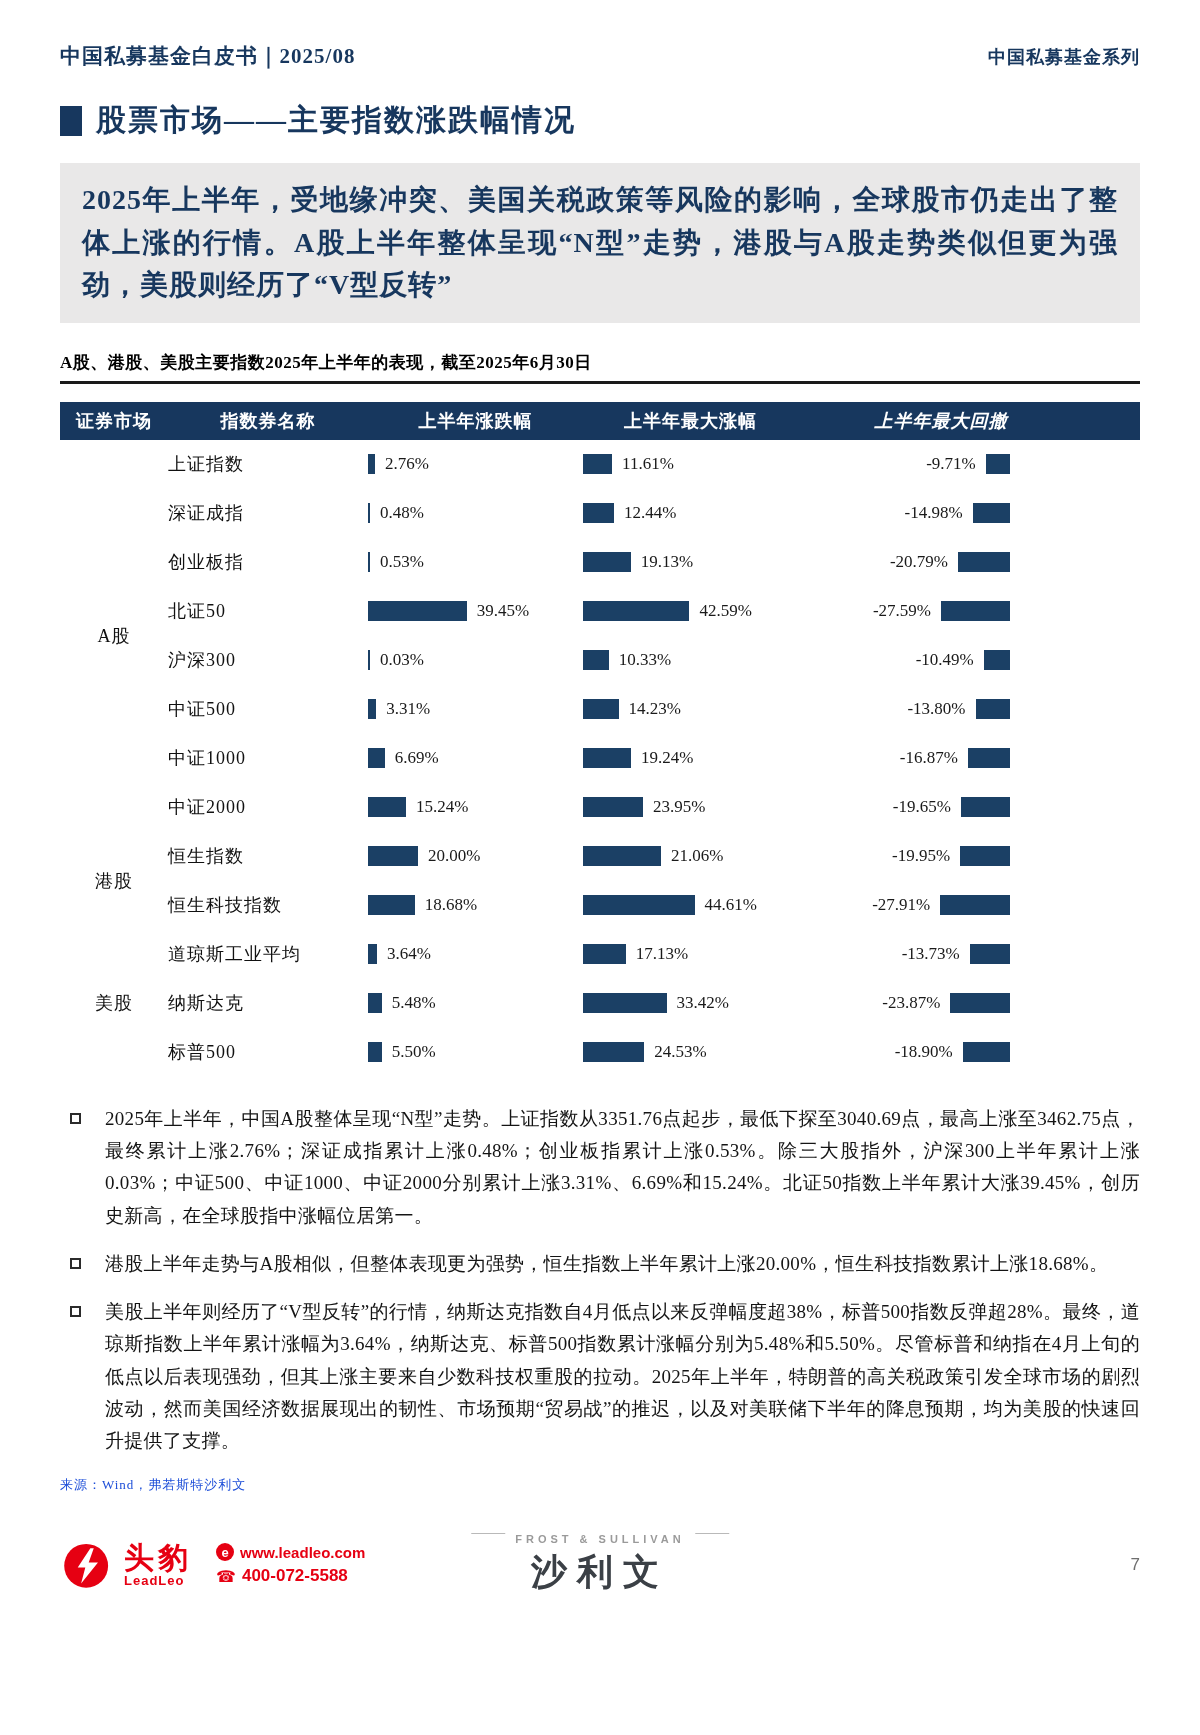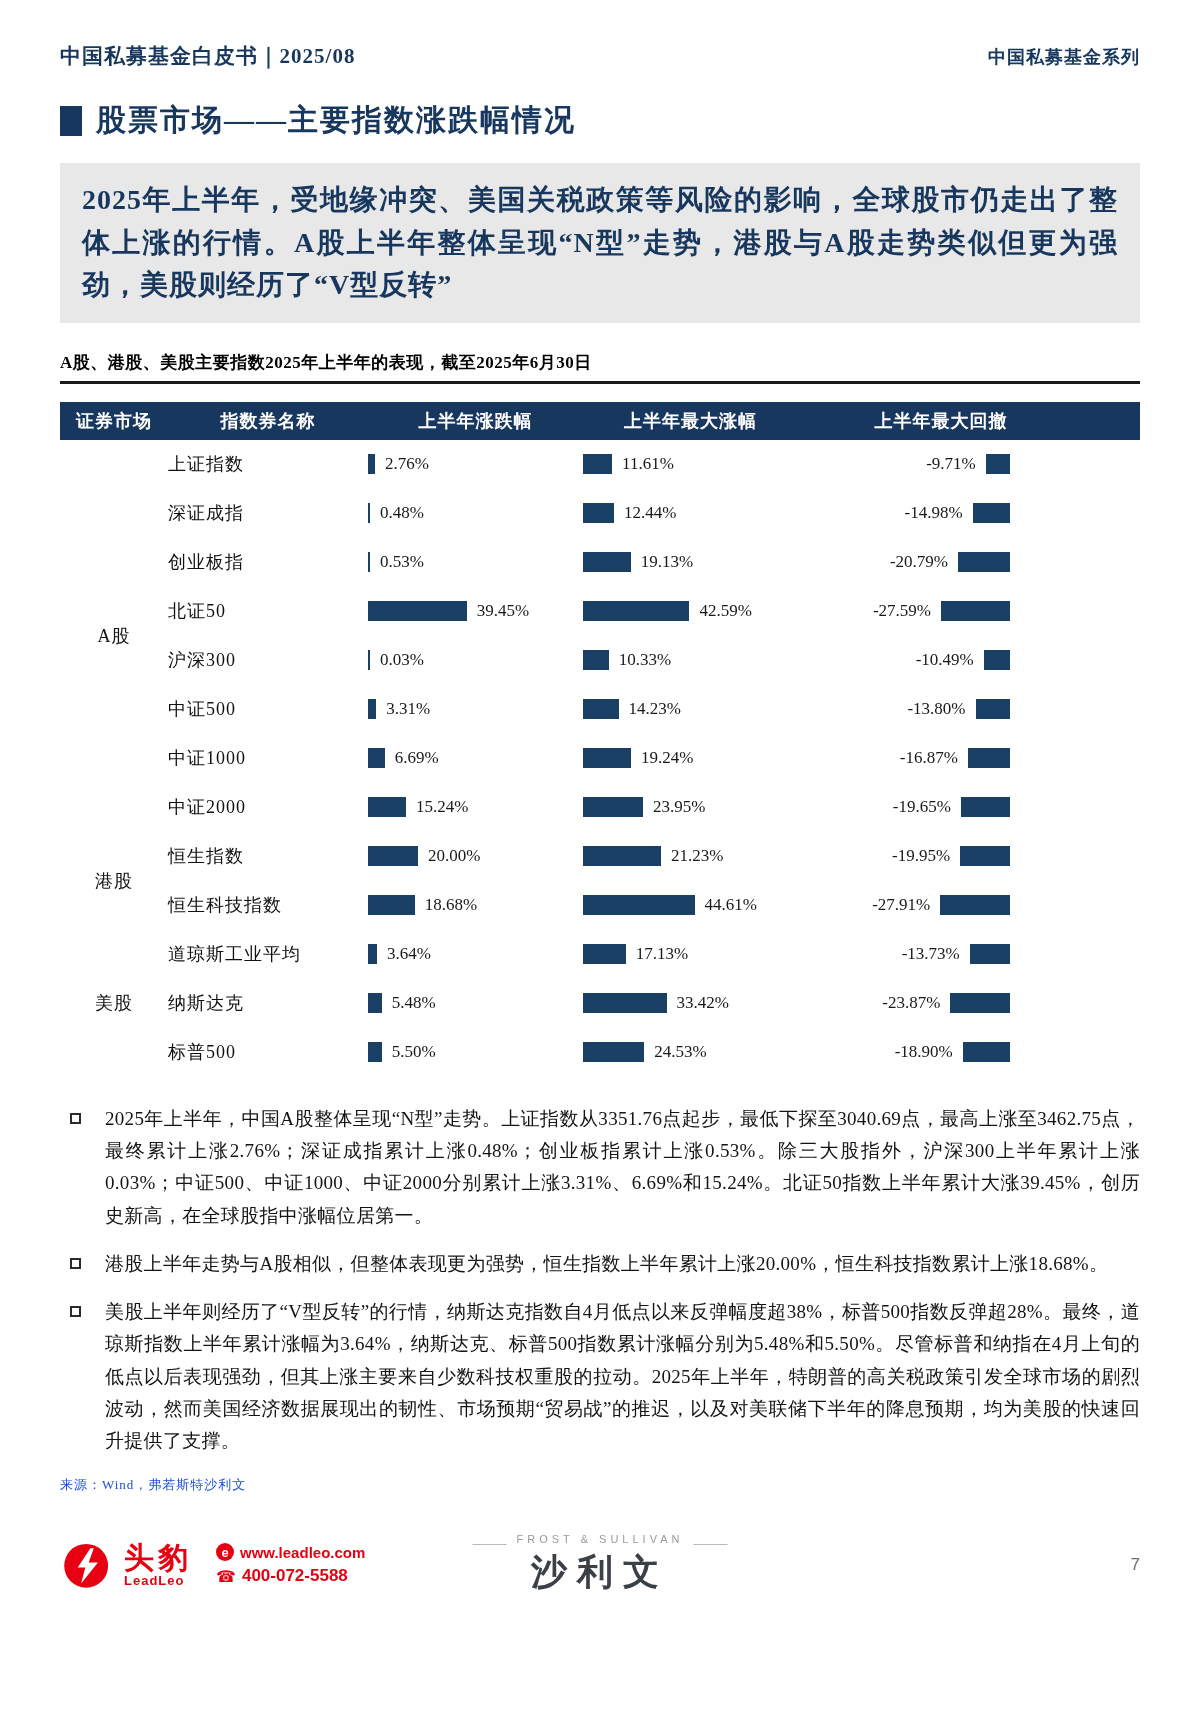"上半年最大回撤" table.idx thead th.drawdown-h { font-style: none -> italic }
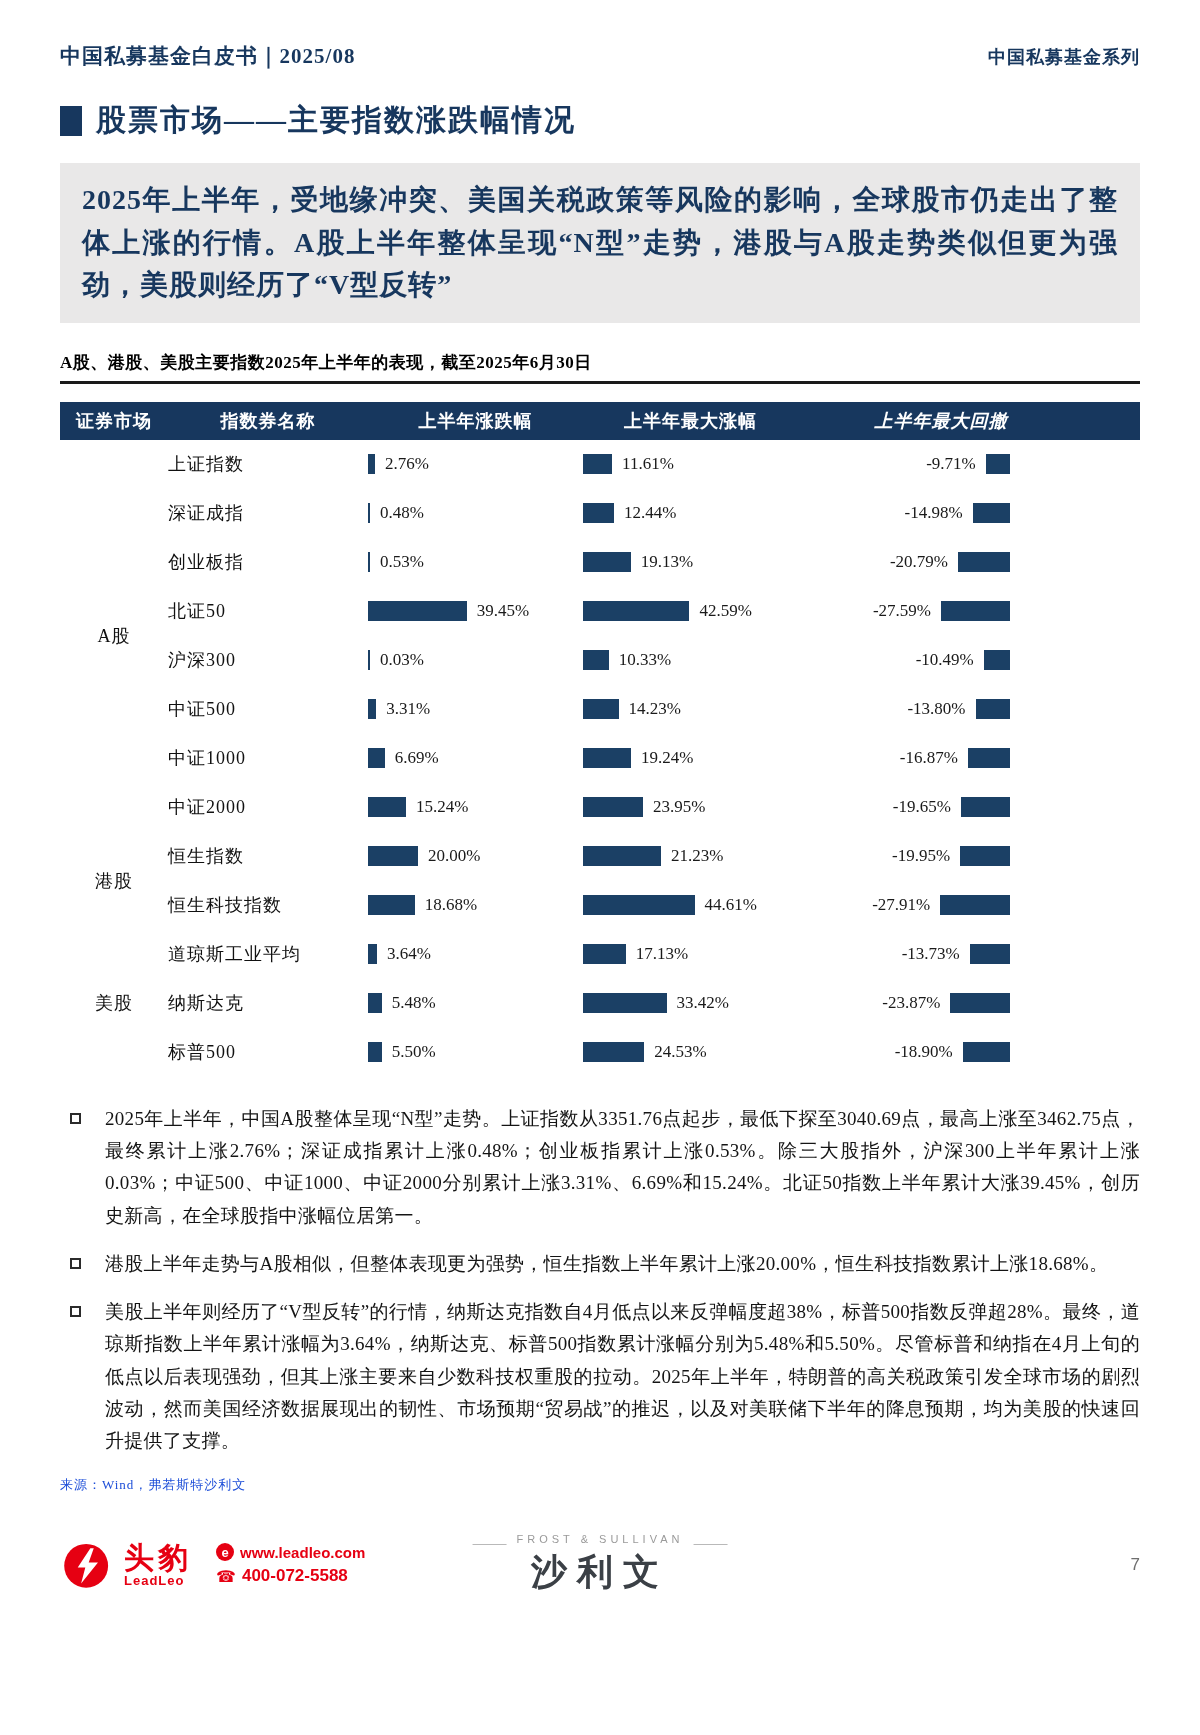"21.23%" span.bar-label { text: 21.23% -> 21.06% }
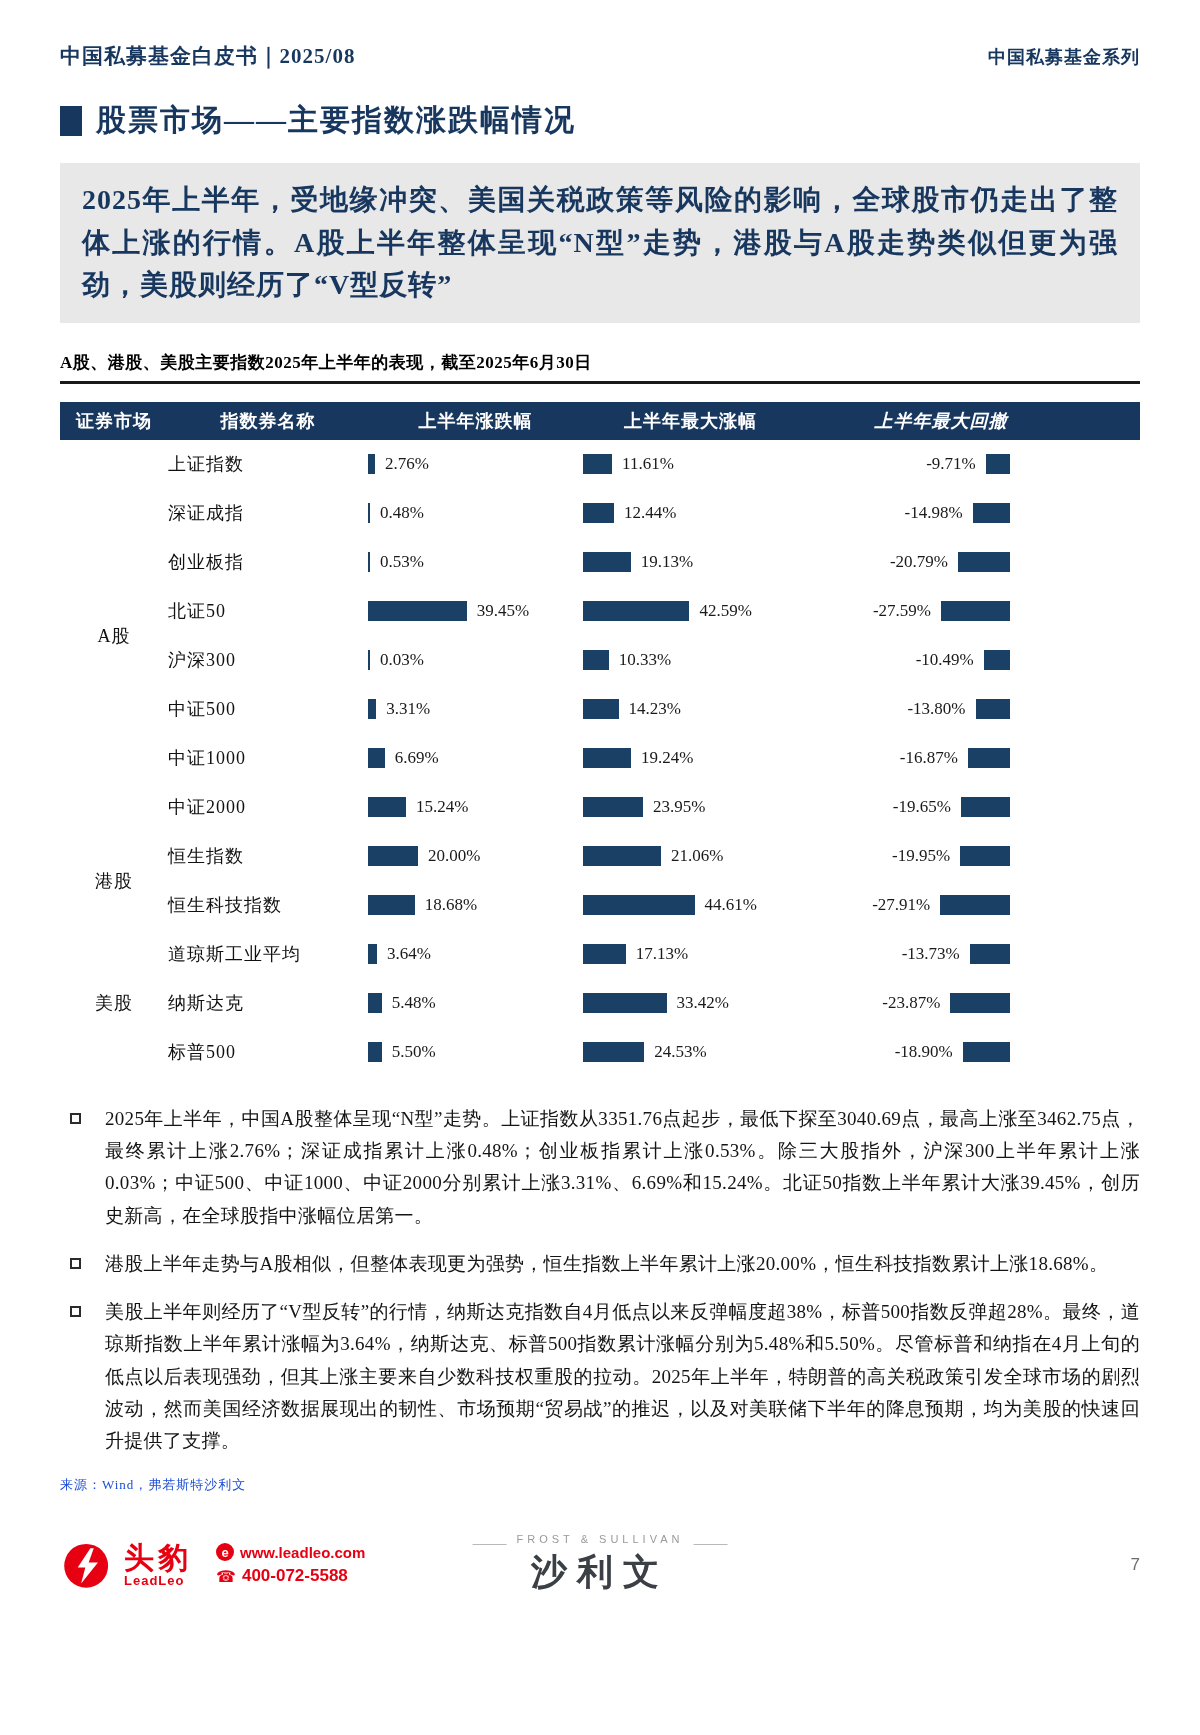"FROST & SULLIVAN" .frost-en-row { align-items: flex-end -> flex-start; font-weight: none -> bold }
